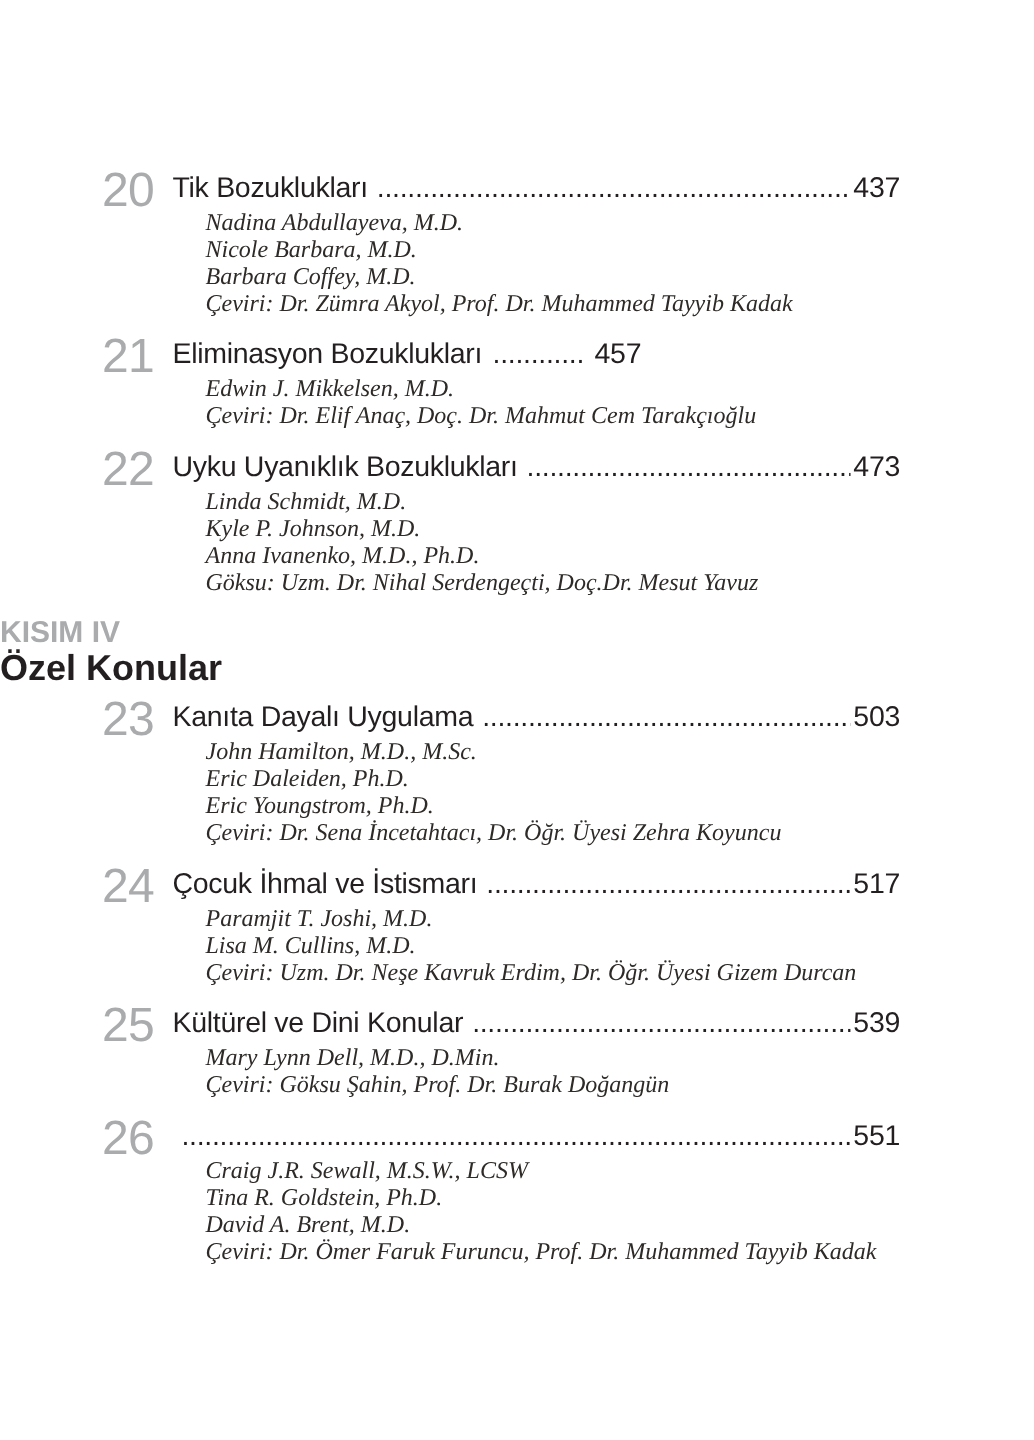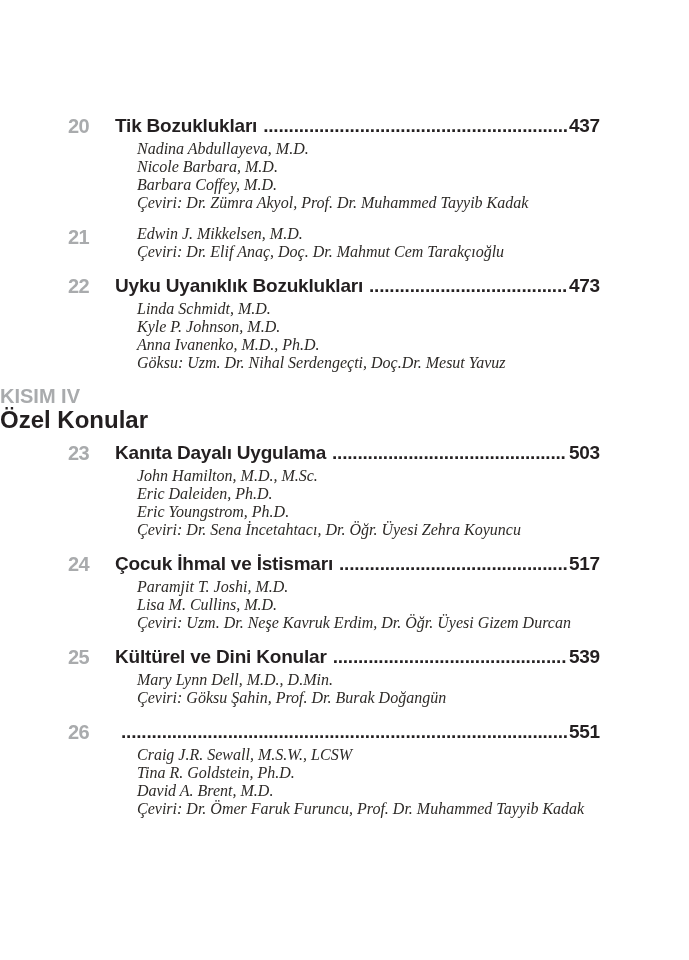"20" .num { font-size: 20px -> 32px; font-weight: bold -> normal }
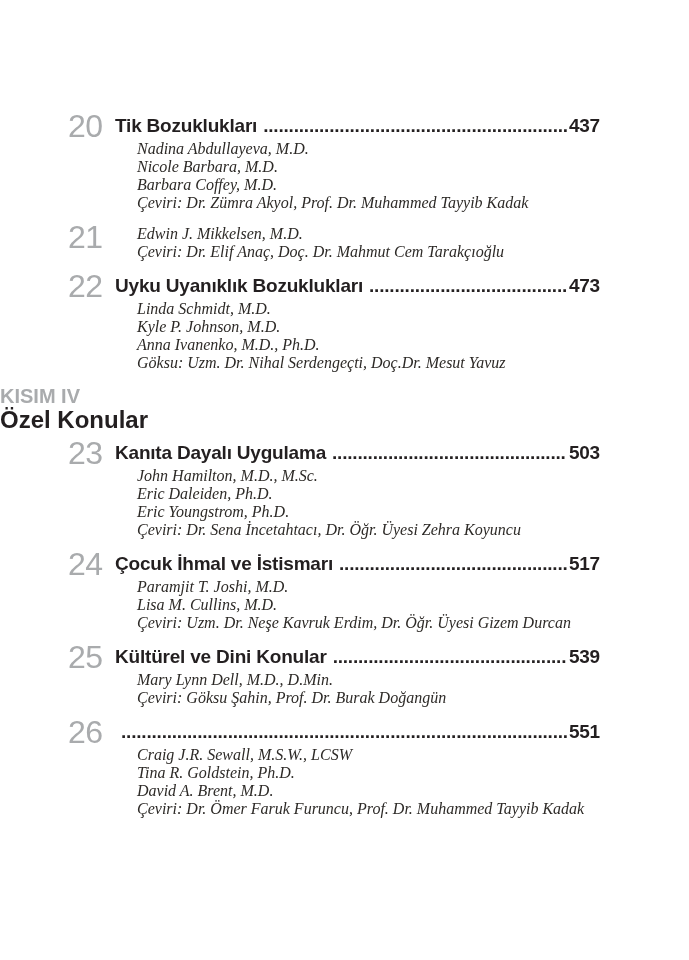"Tik Bozuklukları" .title-row { font-weight: bold -> none }
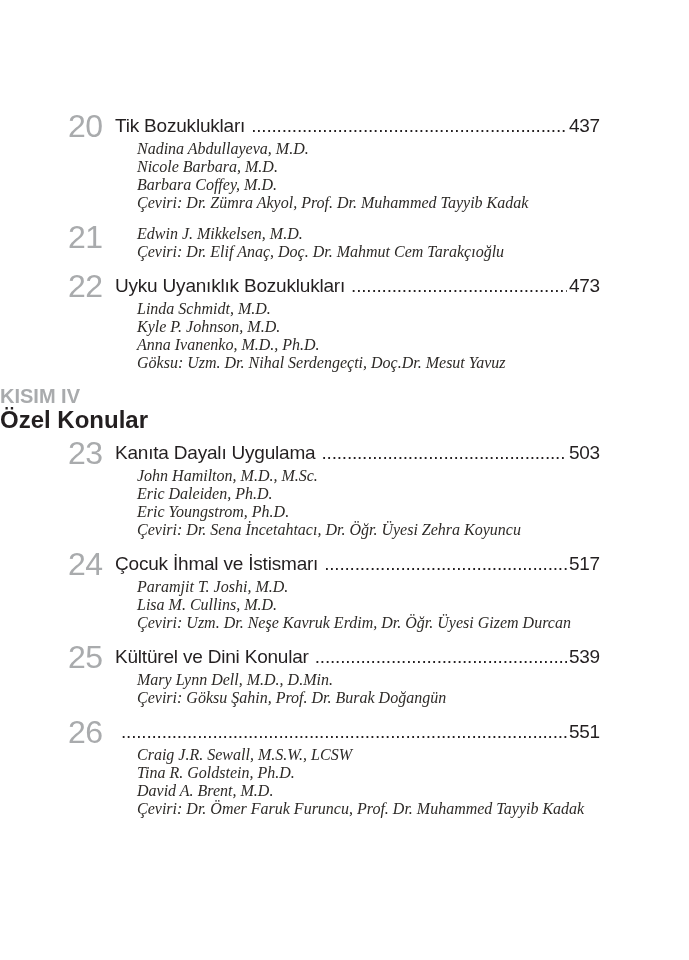"Eliminasyon Bozuklukları" div.title-row { html: none -> <div> <span>Eliminasyon Bozuklukları</span> <span></span> <span>457</span> </div> }
